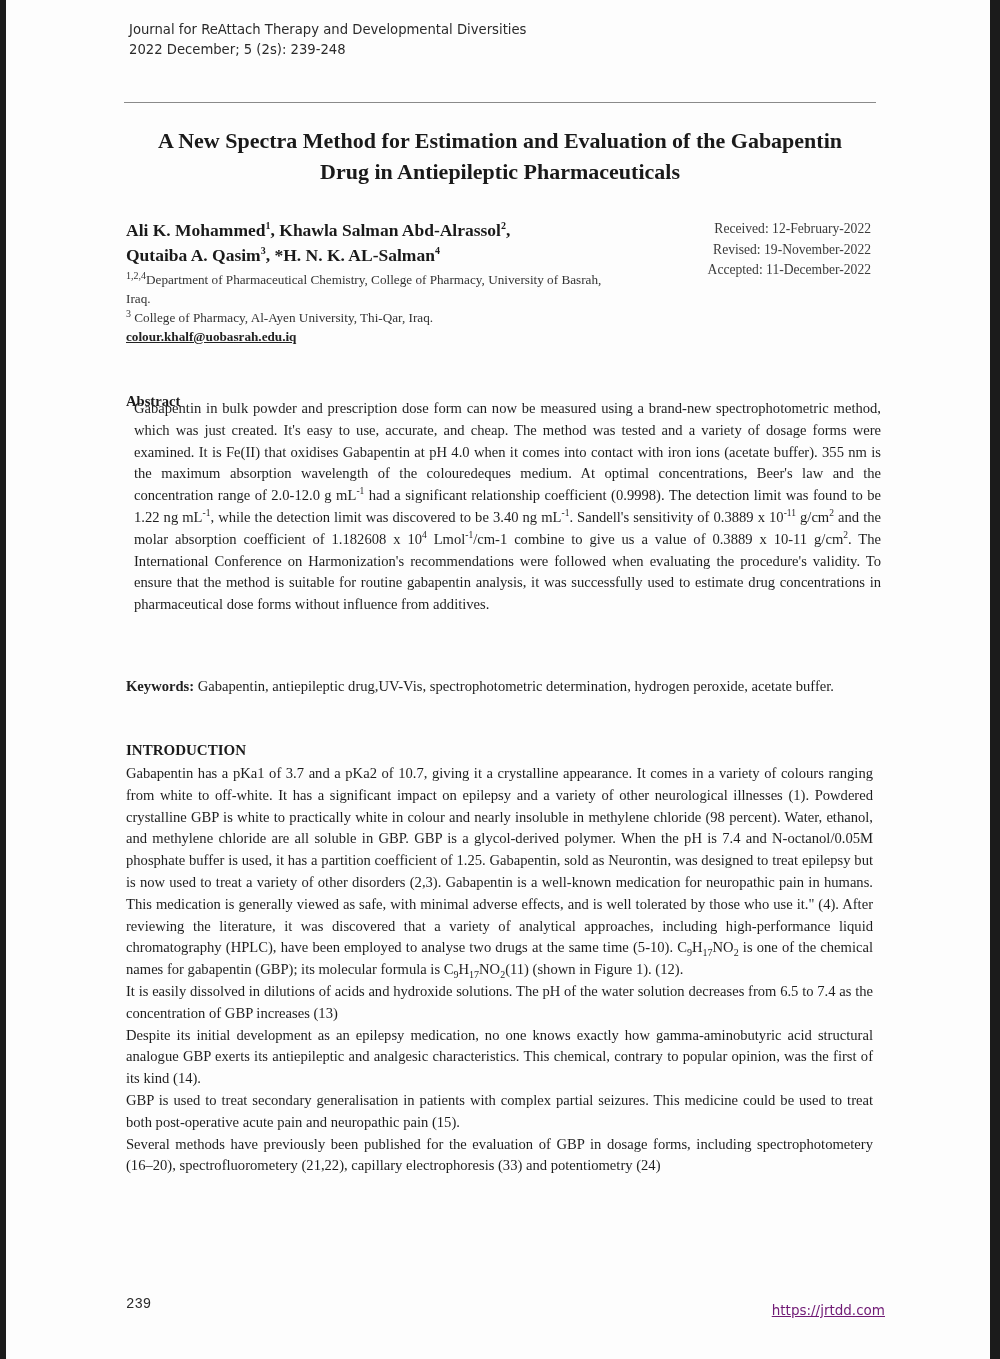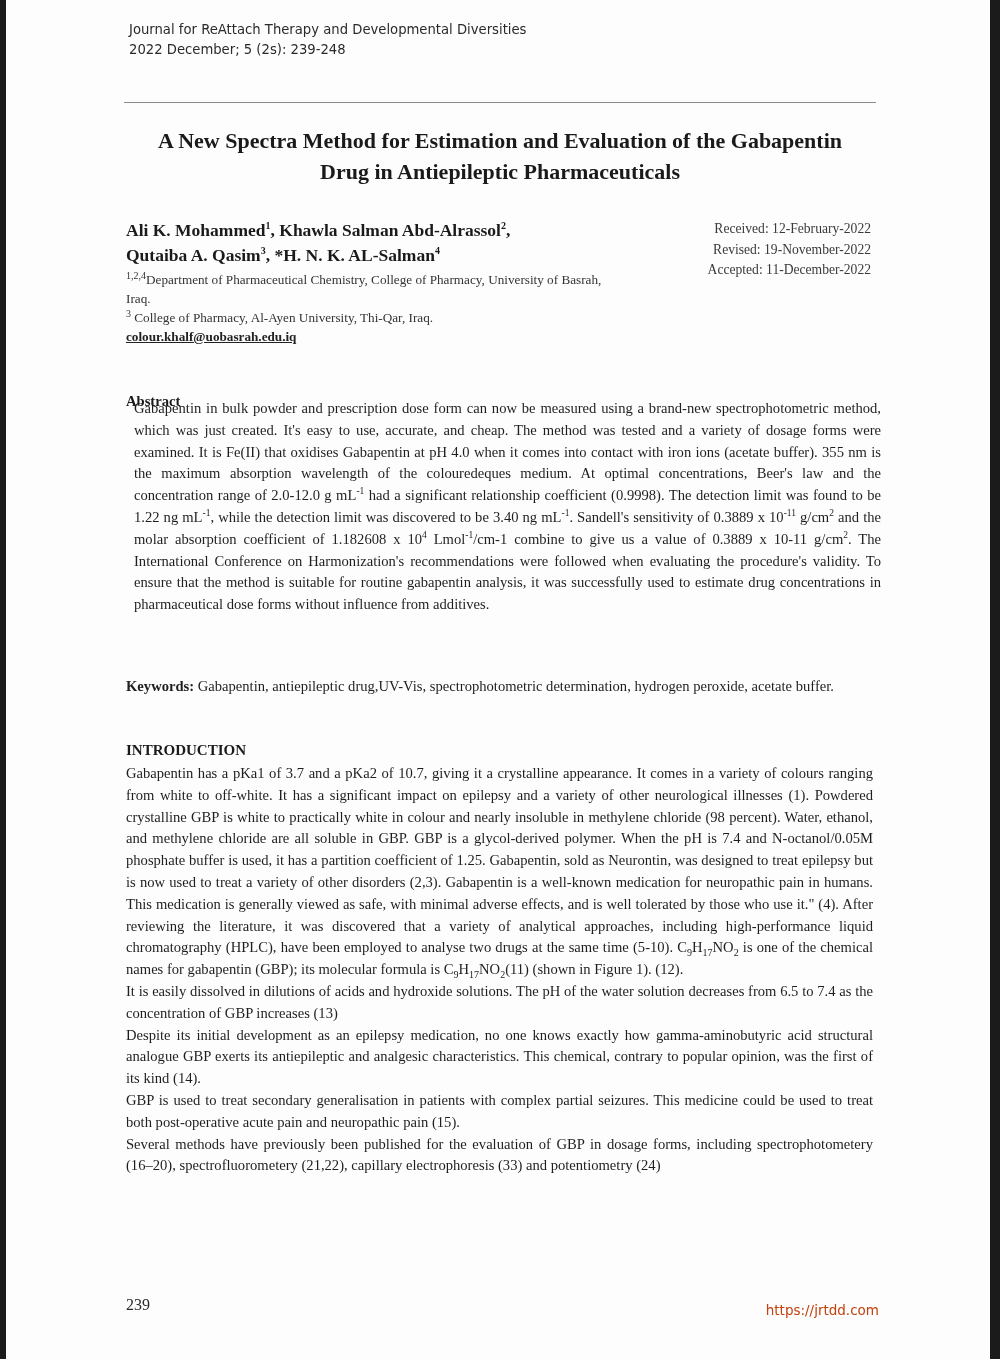"239" .footer-page { font-family: Liberation Serif, serif -> Liberation Mono, monospace; font-size: 16px -> 14px }
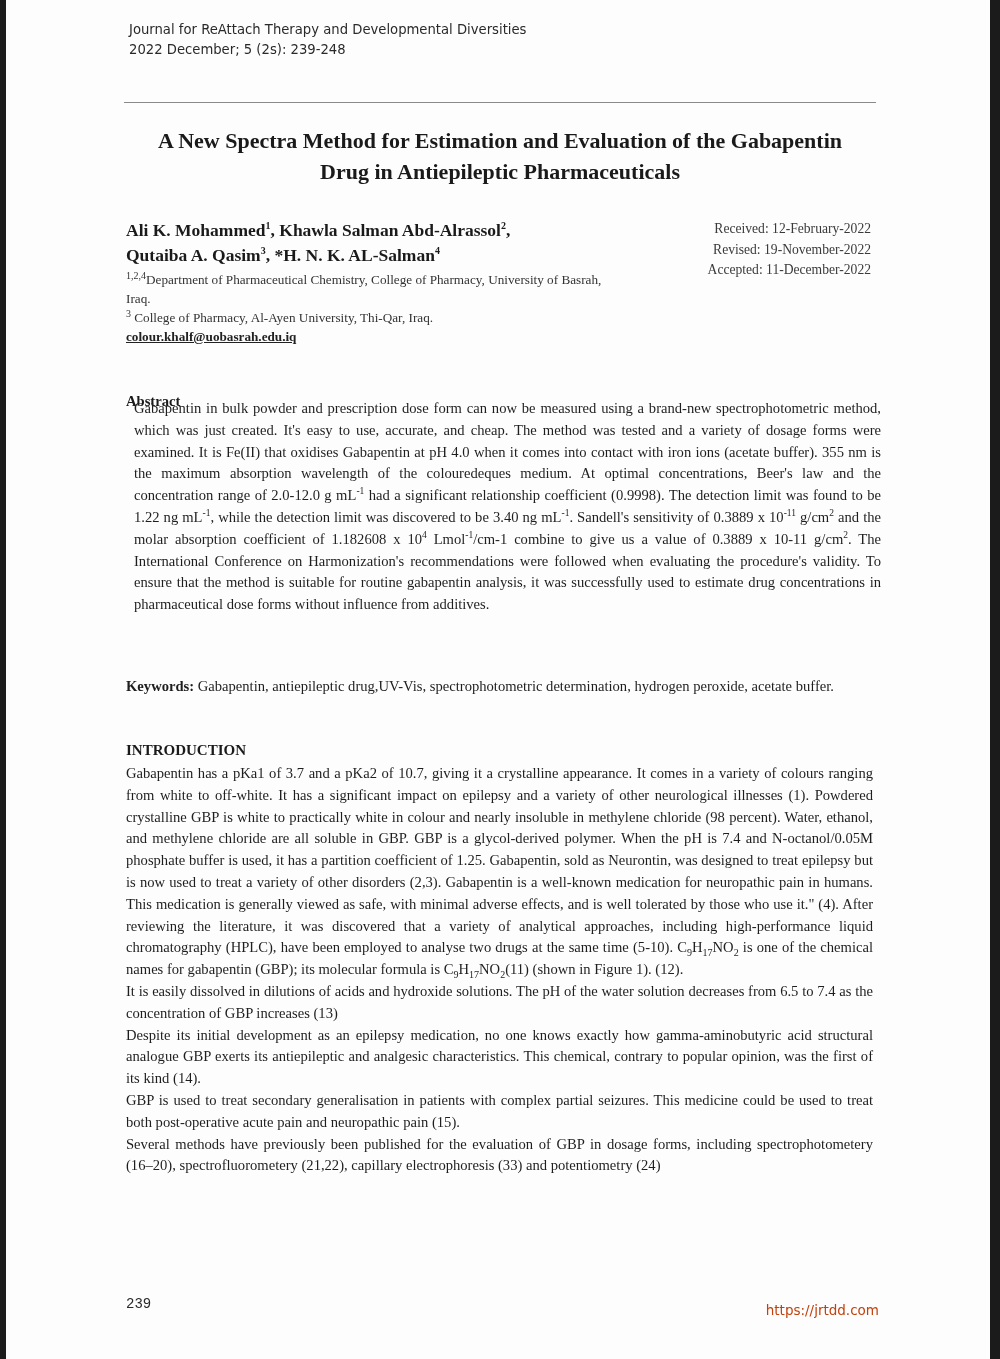"https://jrtdd.com" .footer-url { color: #c2410c -> #701a75; right: 111px -> 105px; text-decoration: none -> underline }
